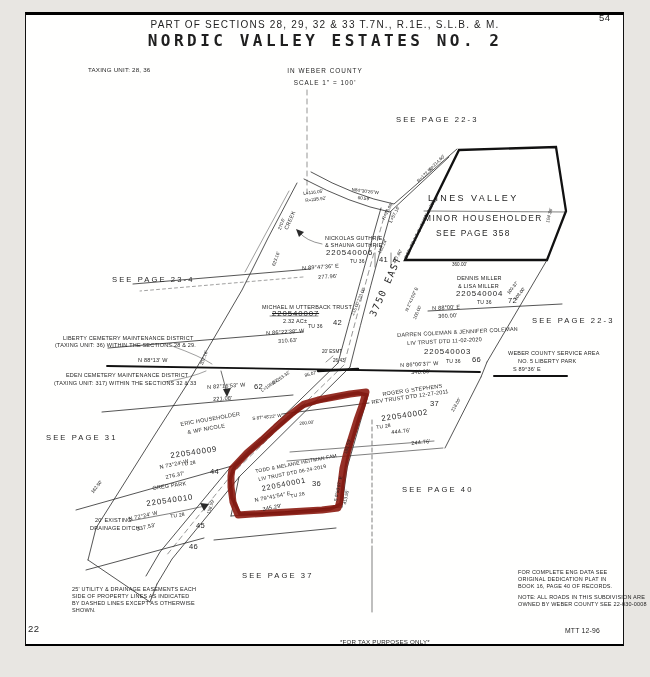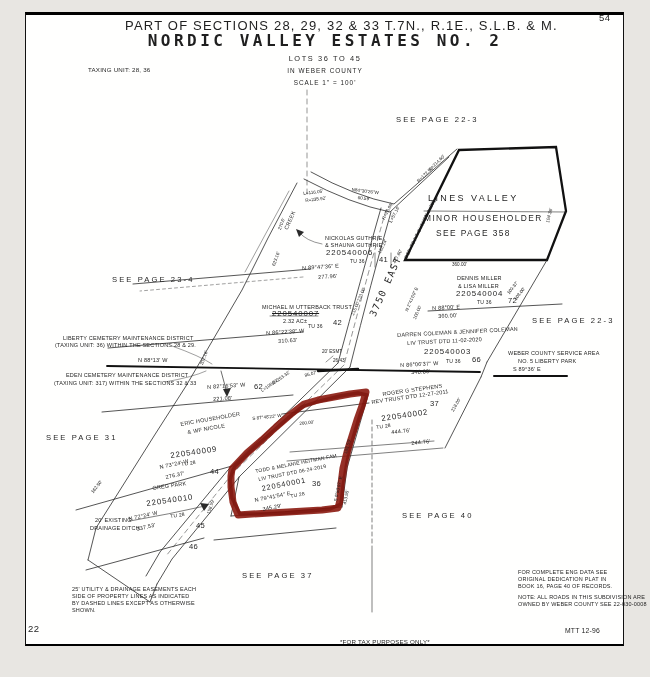"PART OF SECTIONS 28, 29," .hdr1 { font-size: 13px -> 10px }
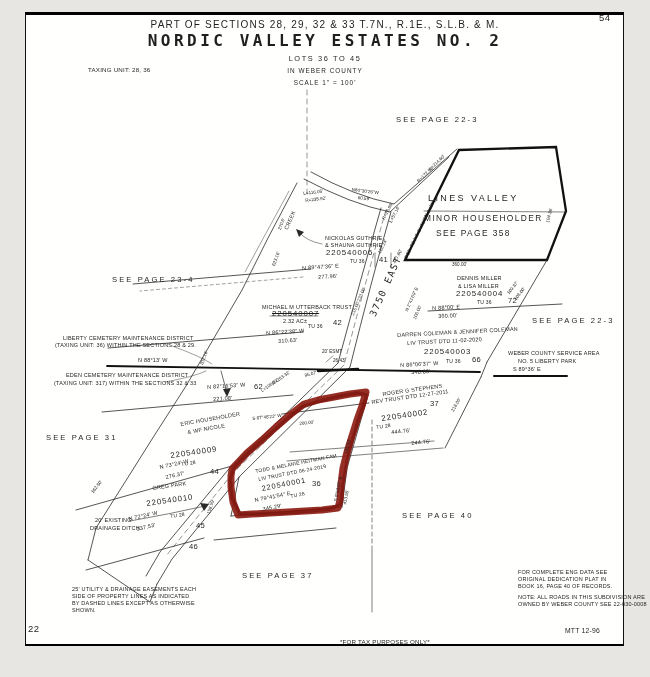"LOTS 36 TO 45" div.lbl { html: <div>LOTS 36 TO 45</div> -> none }
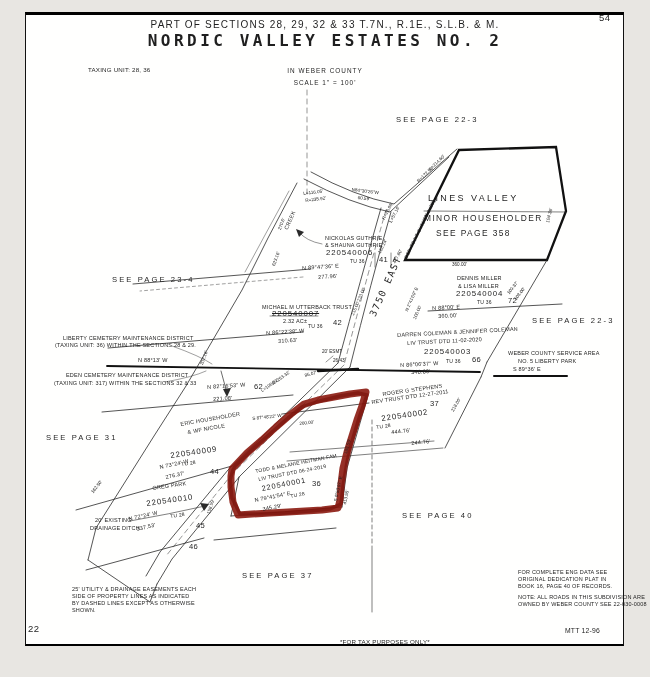"SEE PAGE 40" div.lbl { top: 512px -> 486px }
